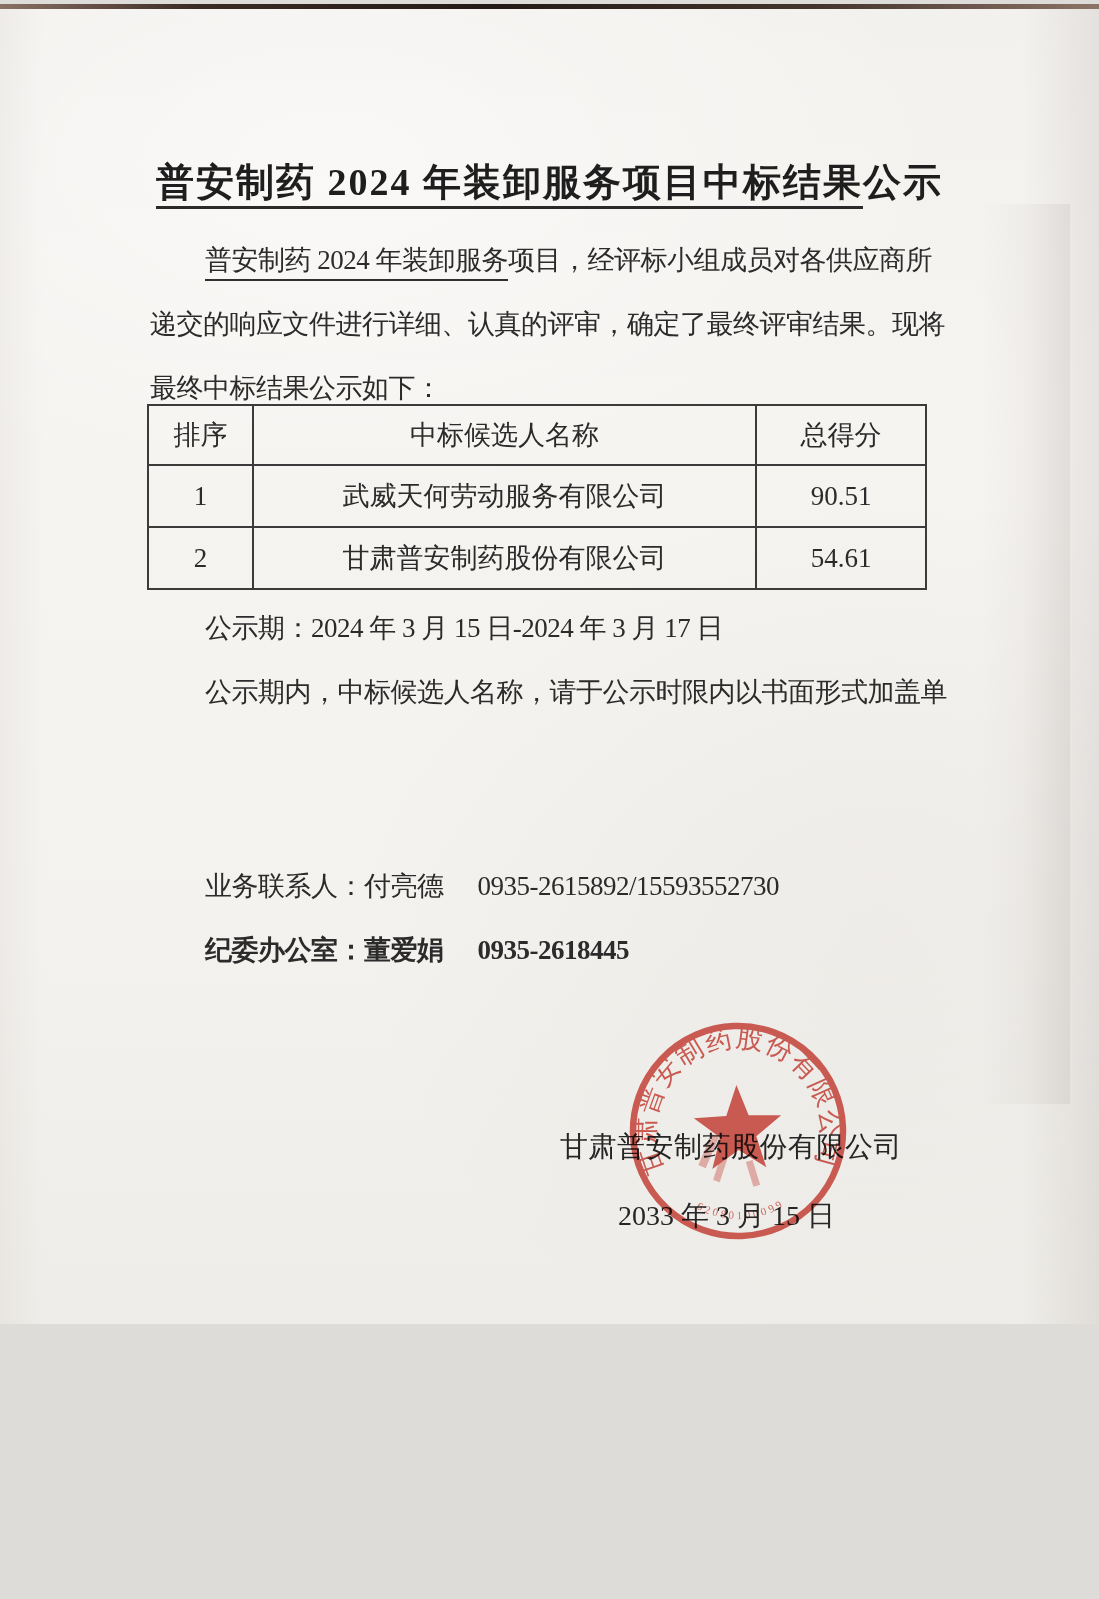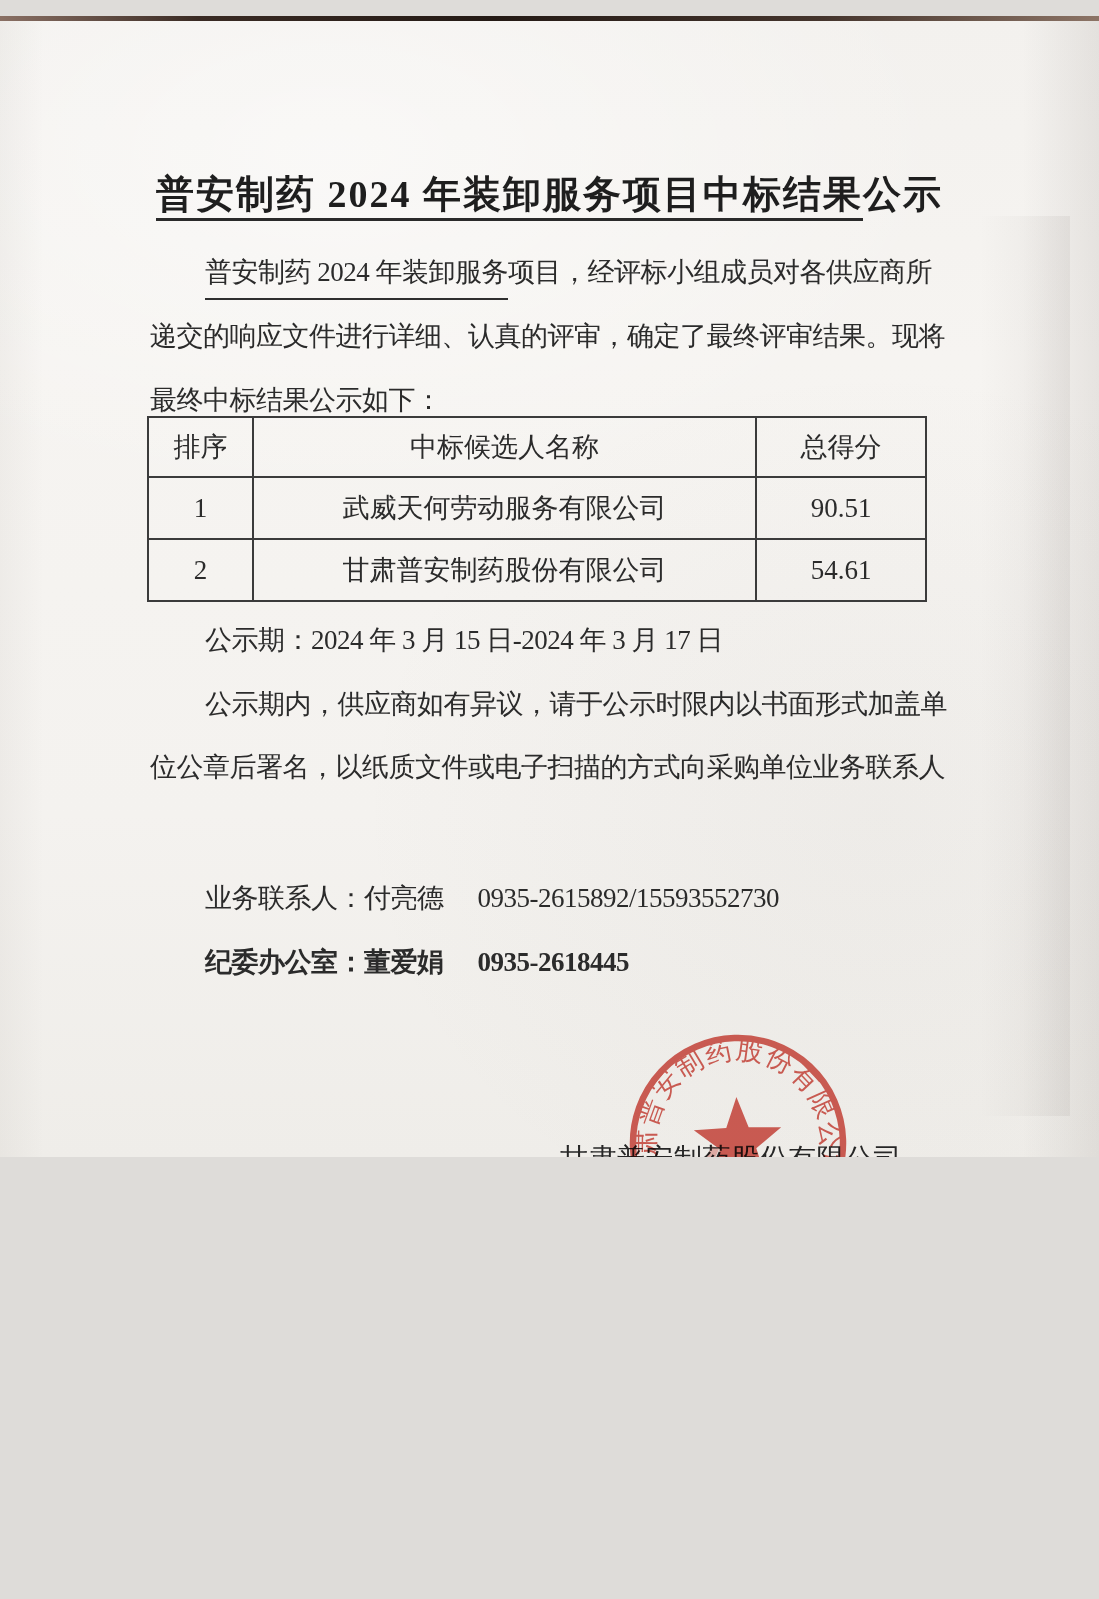"普安制药 2024 年装卸服务项目中标结果公示" .paper { height: 1141px -> 1320px; margin: 16px auto -> 4px auto }
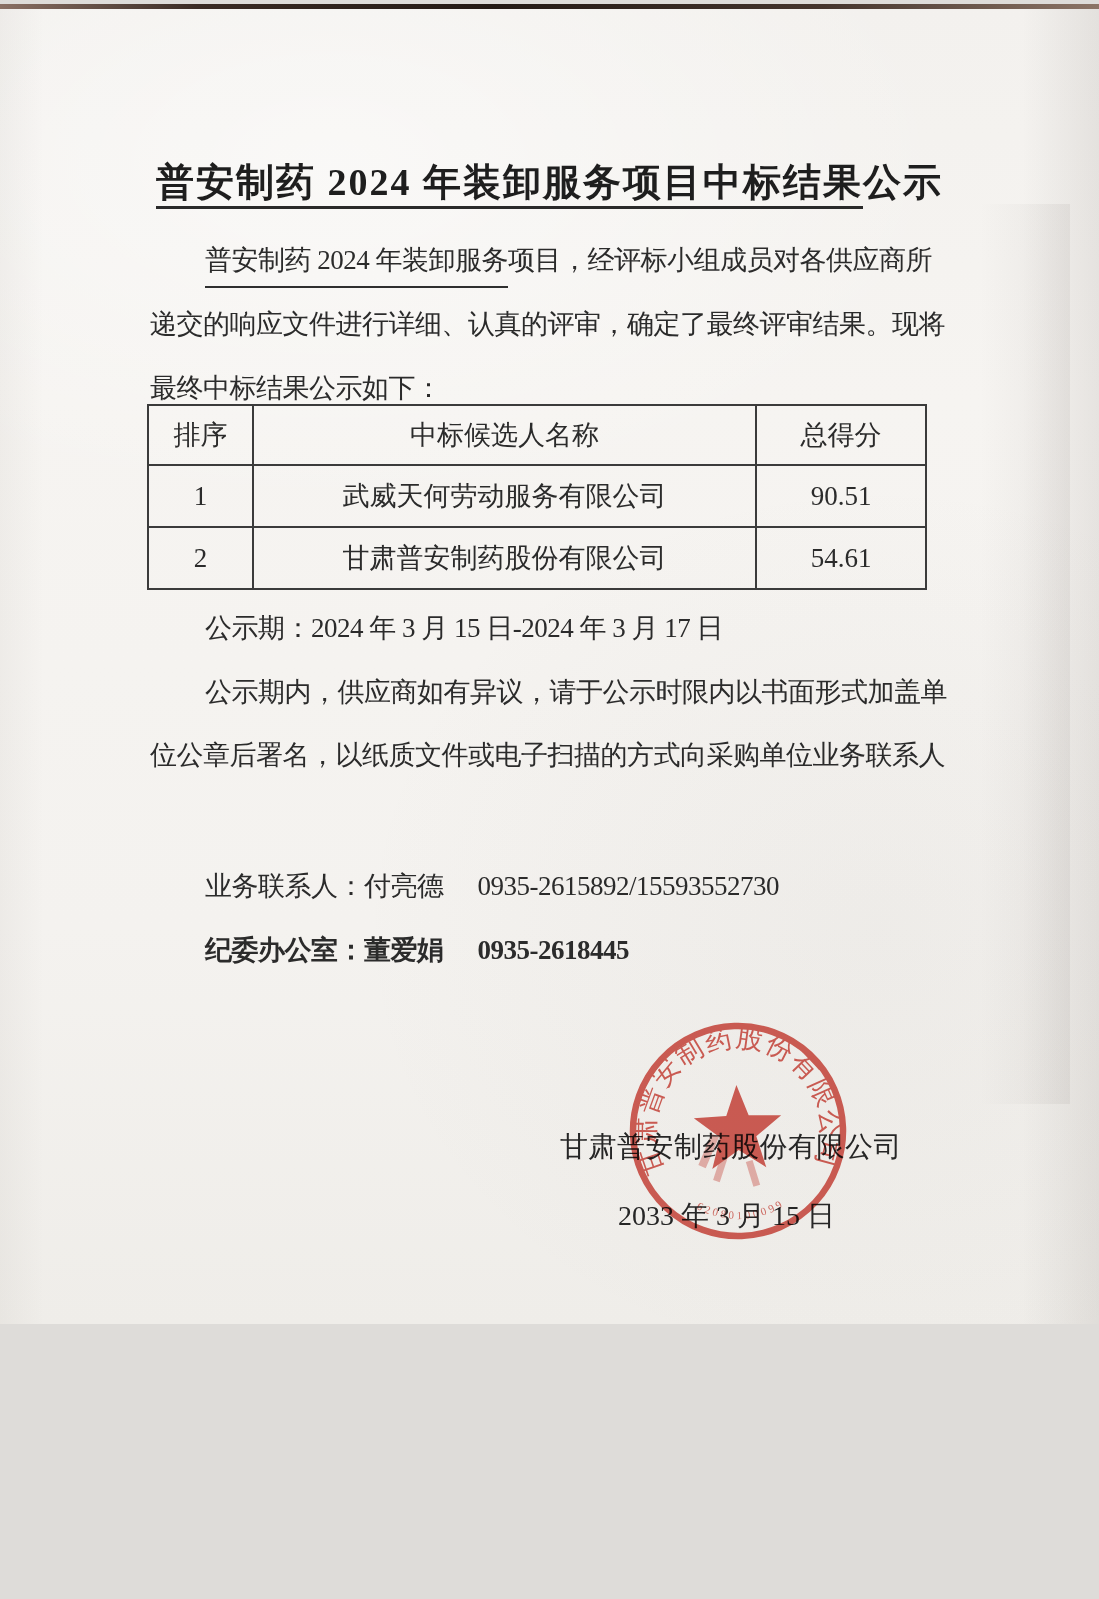"普安制药 2024 年装卸服务" .u-thin { padding-bottom: 11px -> 4px }
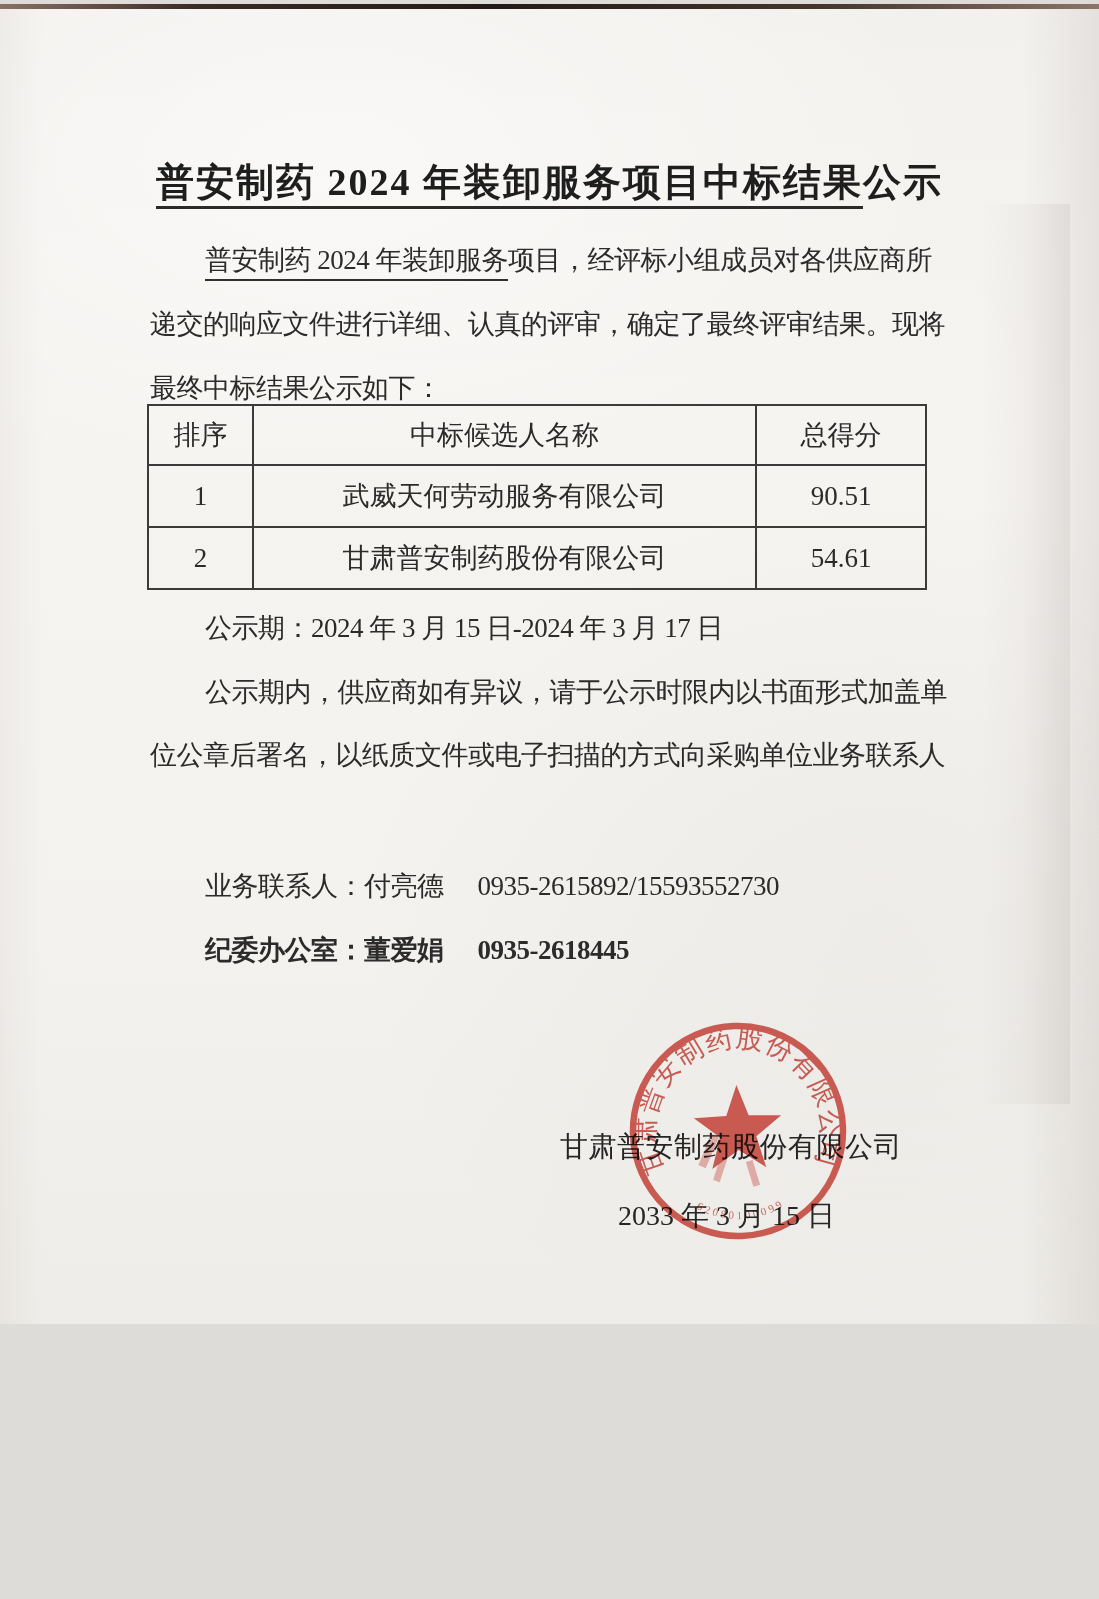"公示期内，供应商如有异议，请于公示时限内以书面形式加盖单" div.line { text: 供应商如有异议 -> 中标候选人名称 }
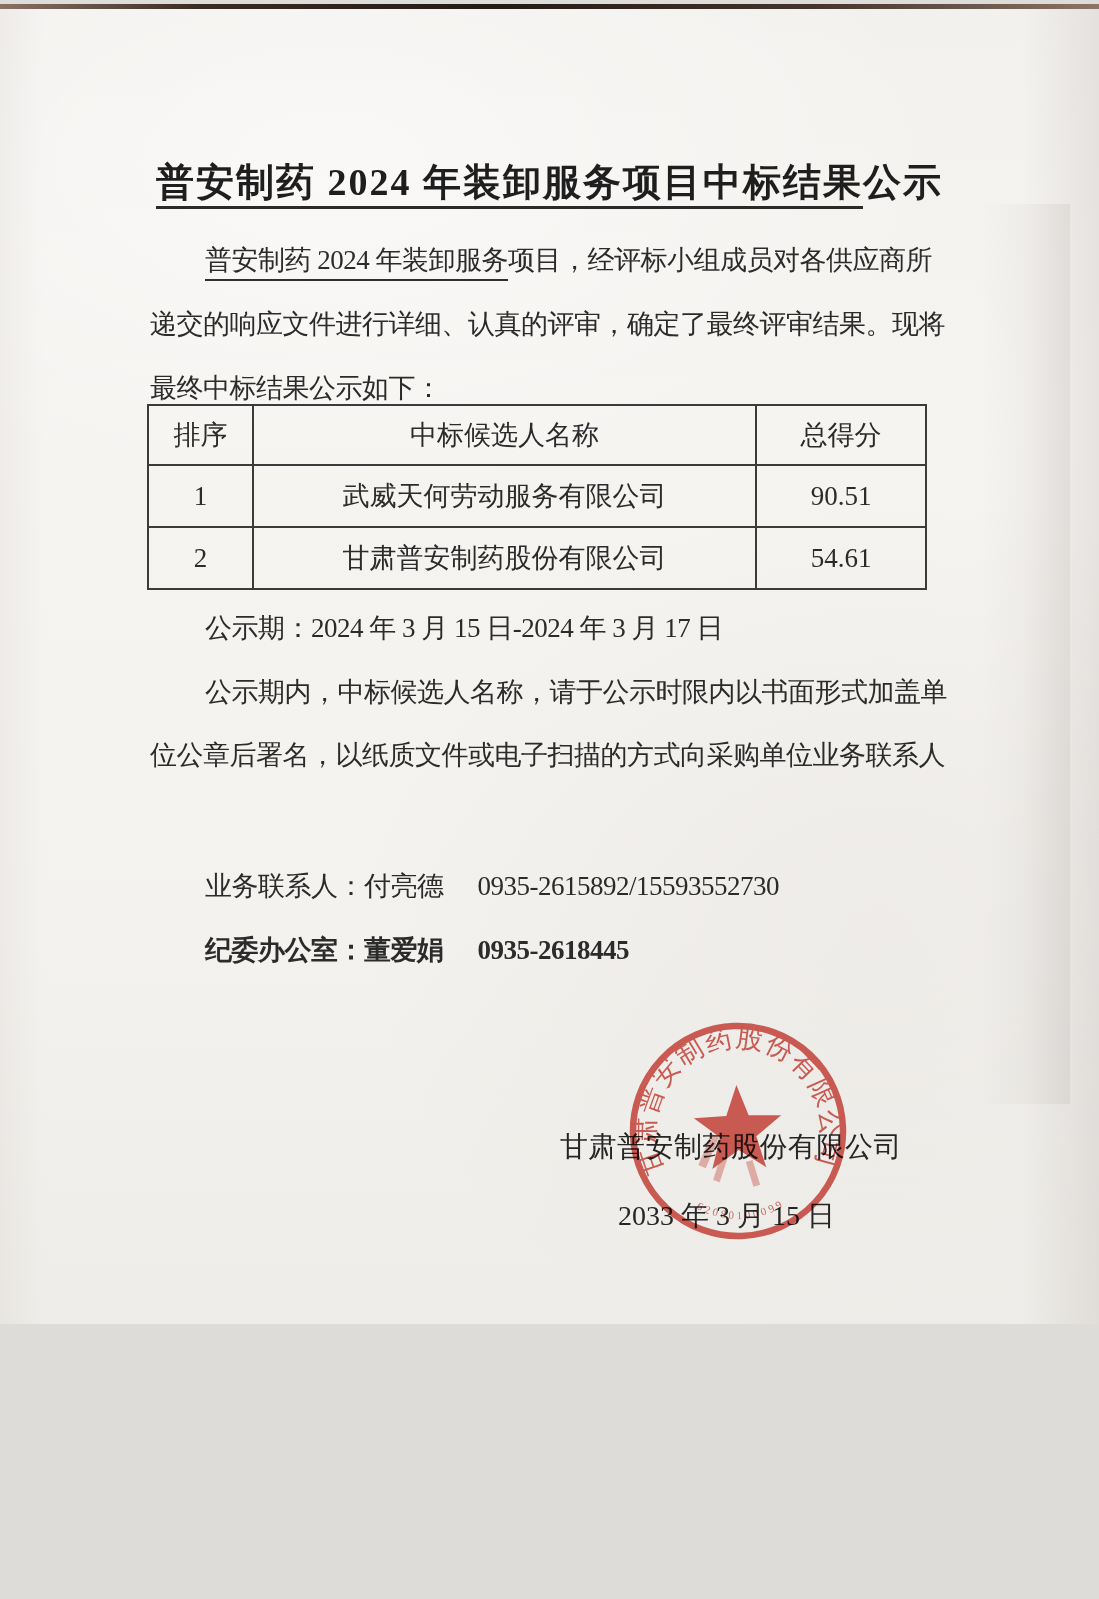"位公章后署名，以纸质文件或电子扫描的方式向采购单位业务联系人" div.line { html: <div>位公章后署名，以纸质文件或电子扫描的方式向采购单位业务联系人</div> -> none }
